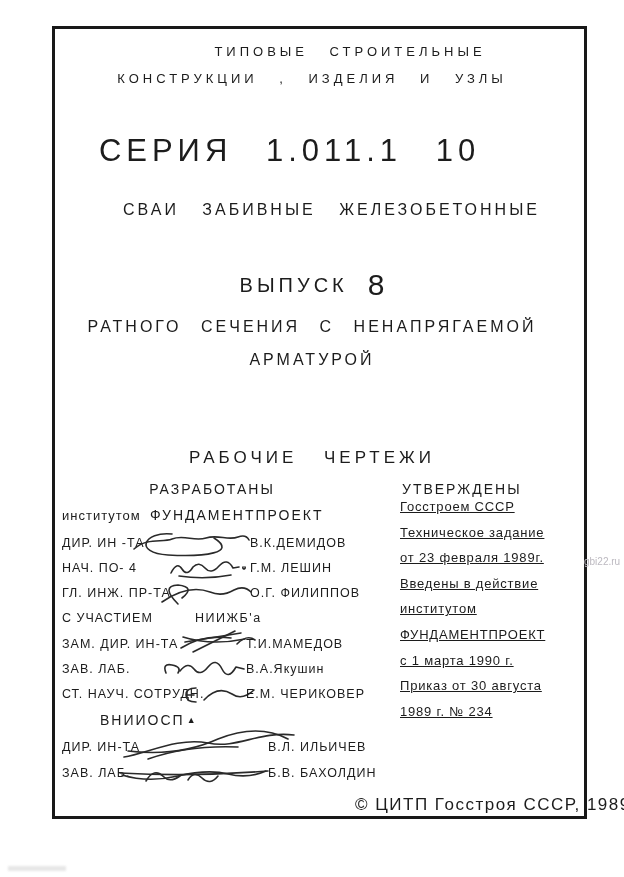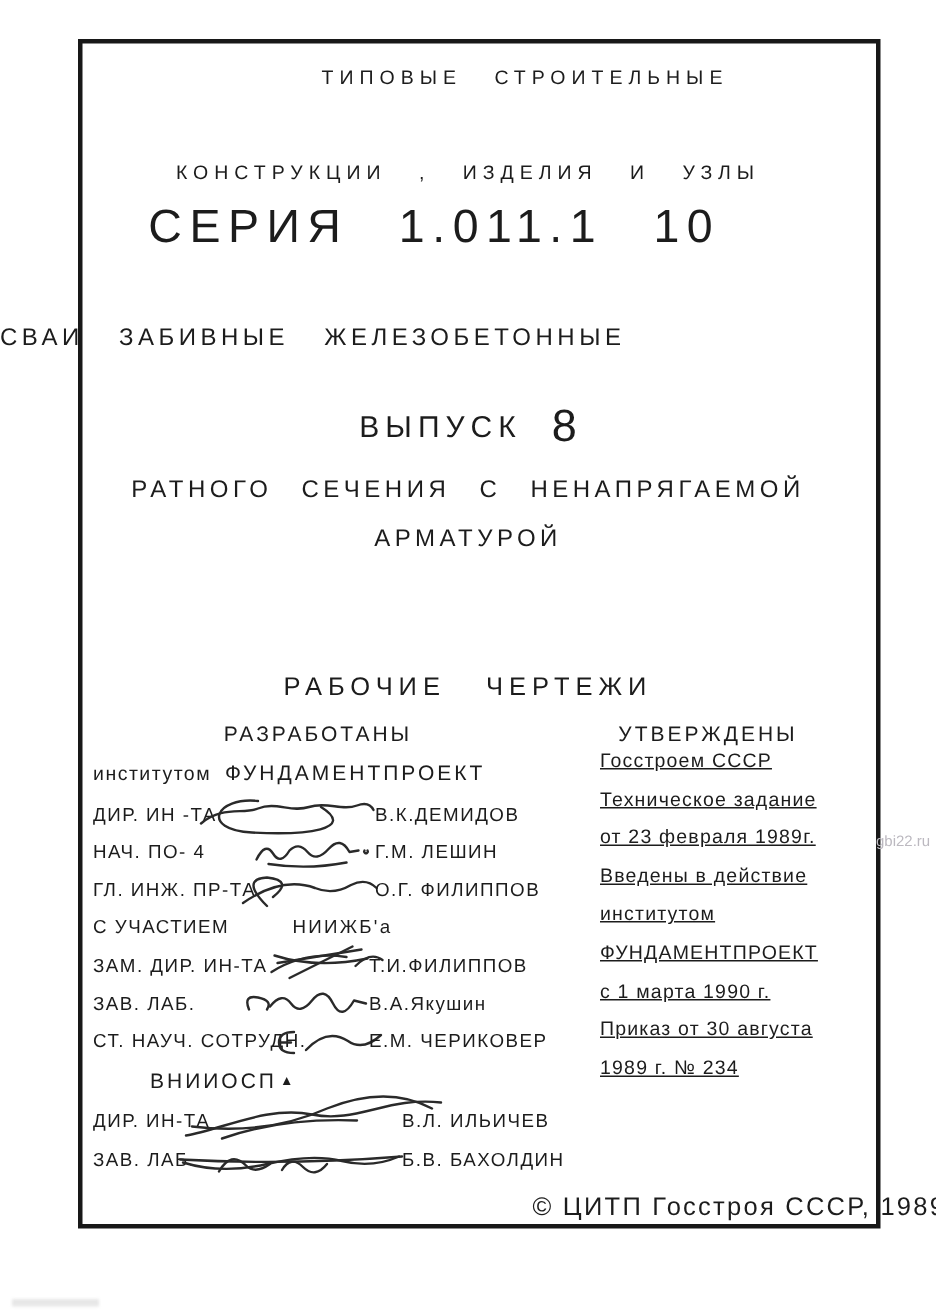"КОНСТРУКЦИИ , ИЗДЕЛИЯ И УЗЛЫ" .l2 { margin-top: 36px -> none }
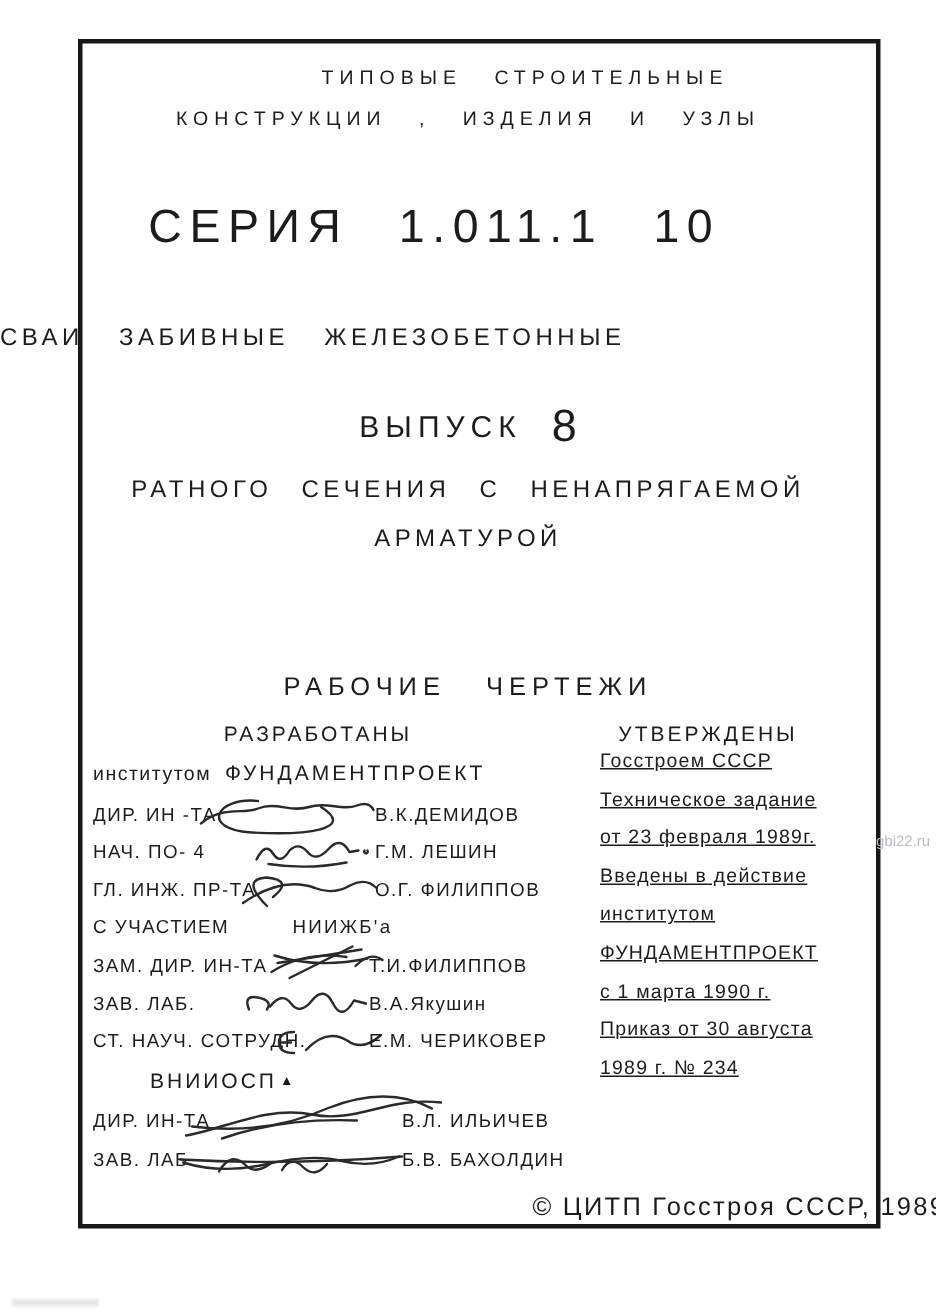"СВАИ ЗАБИВНЫЕ ЖЕЛЕЗОБЕТОННЫЕ" .subject { text-align: left -> right; top: 217px -> 201px }
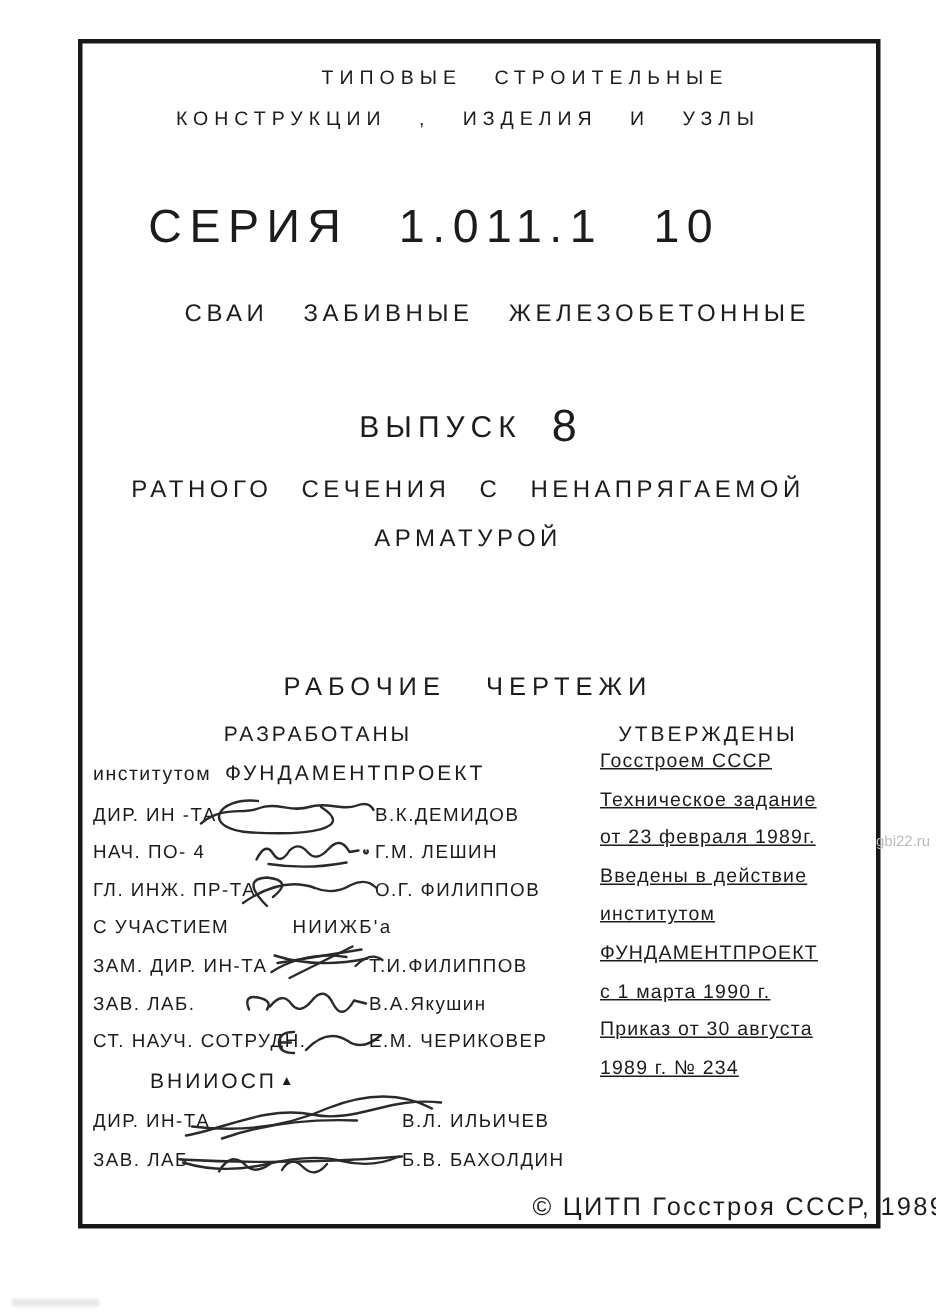"УТВЕРЖДЕНЫ" .ch-right { text-align: center -> left }
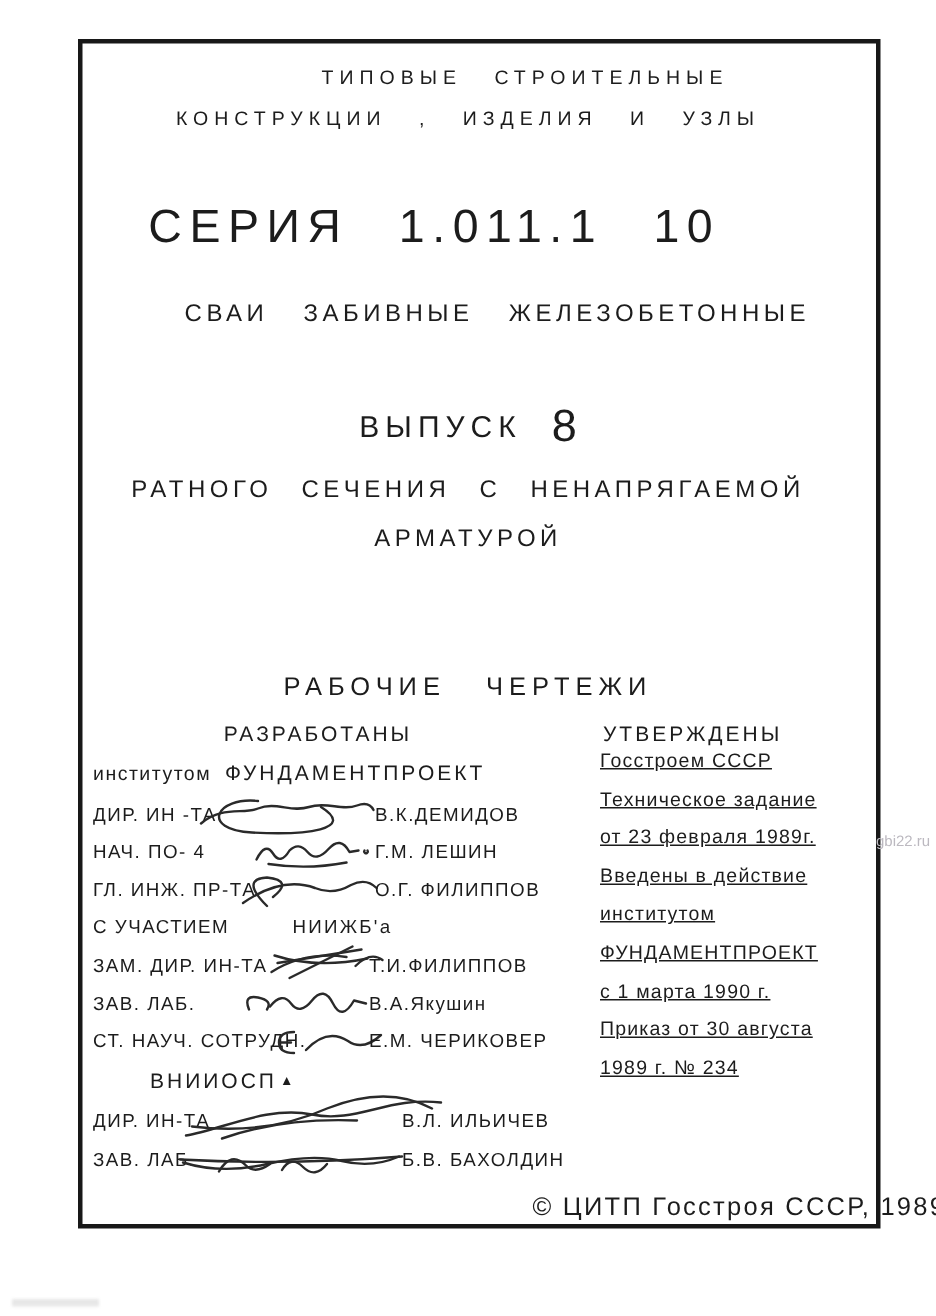"Т.И.ФИЛИППОВ" span.nm { text: Т.И.ФИЛИППОВ -> Т.И.МАМЕДОВ }
